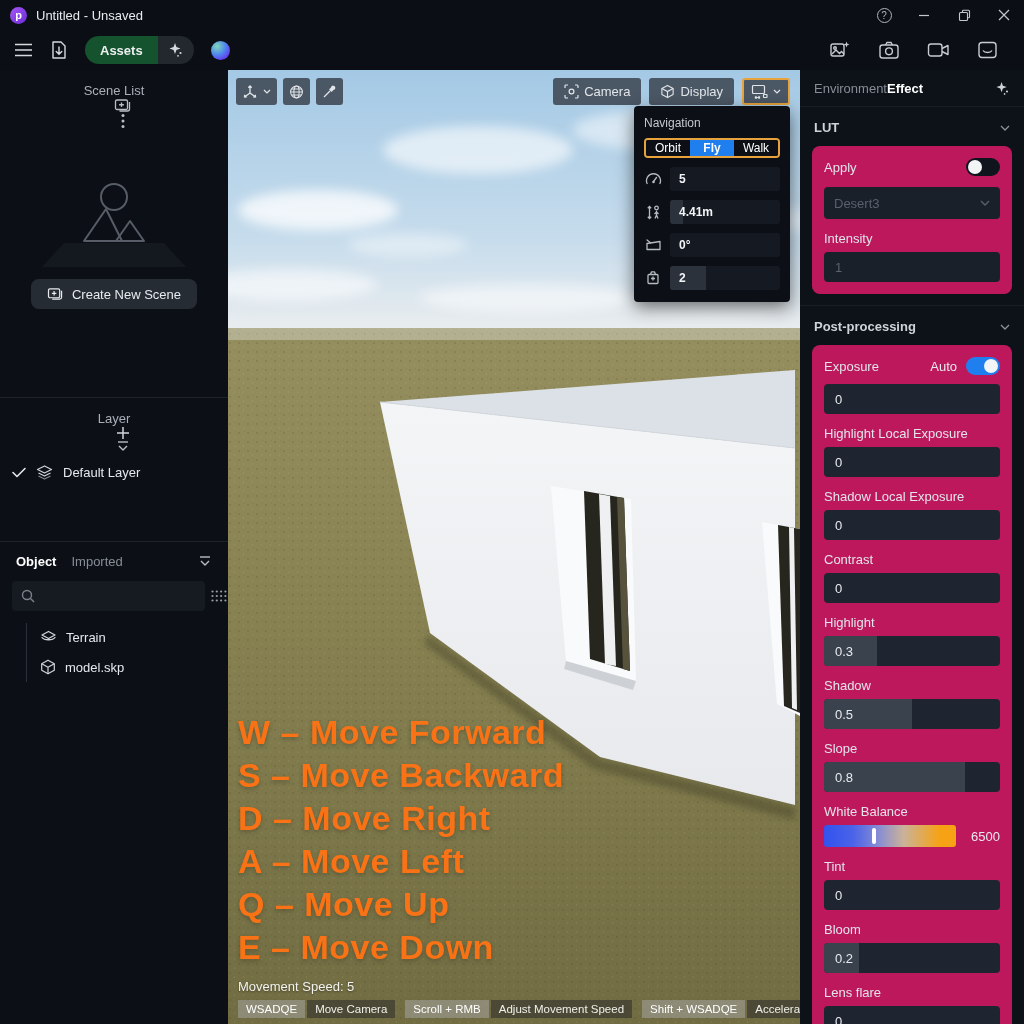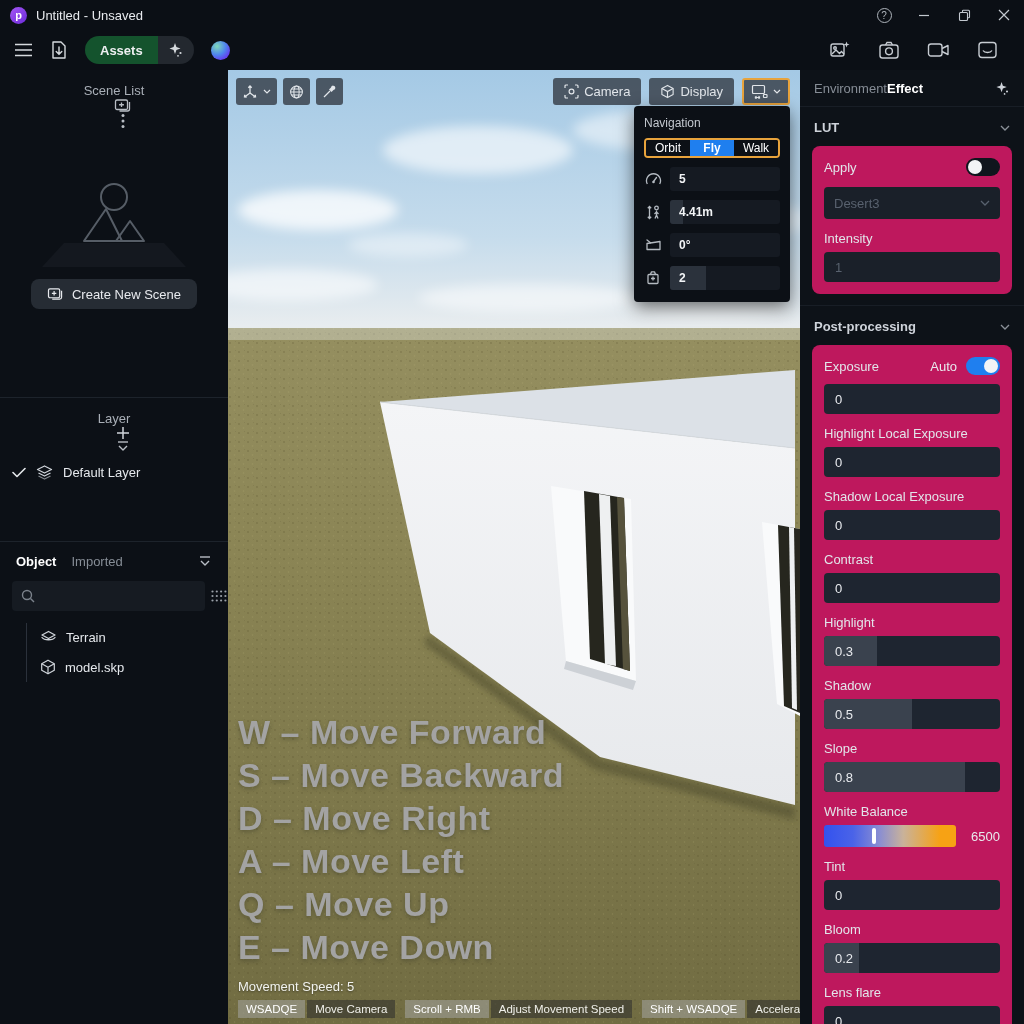"W – Move Forward" .shortcuts { color: #a3a3a3 -> #f97316 }
